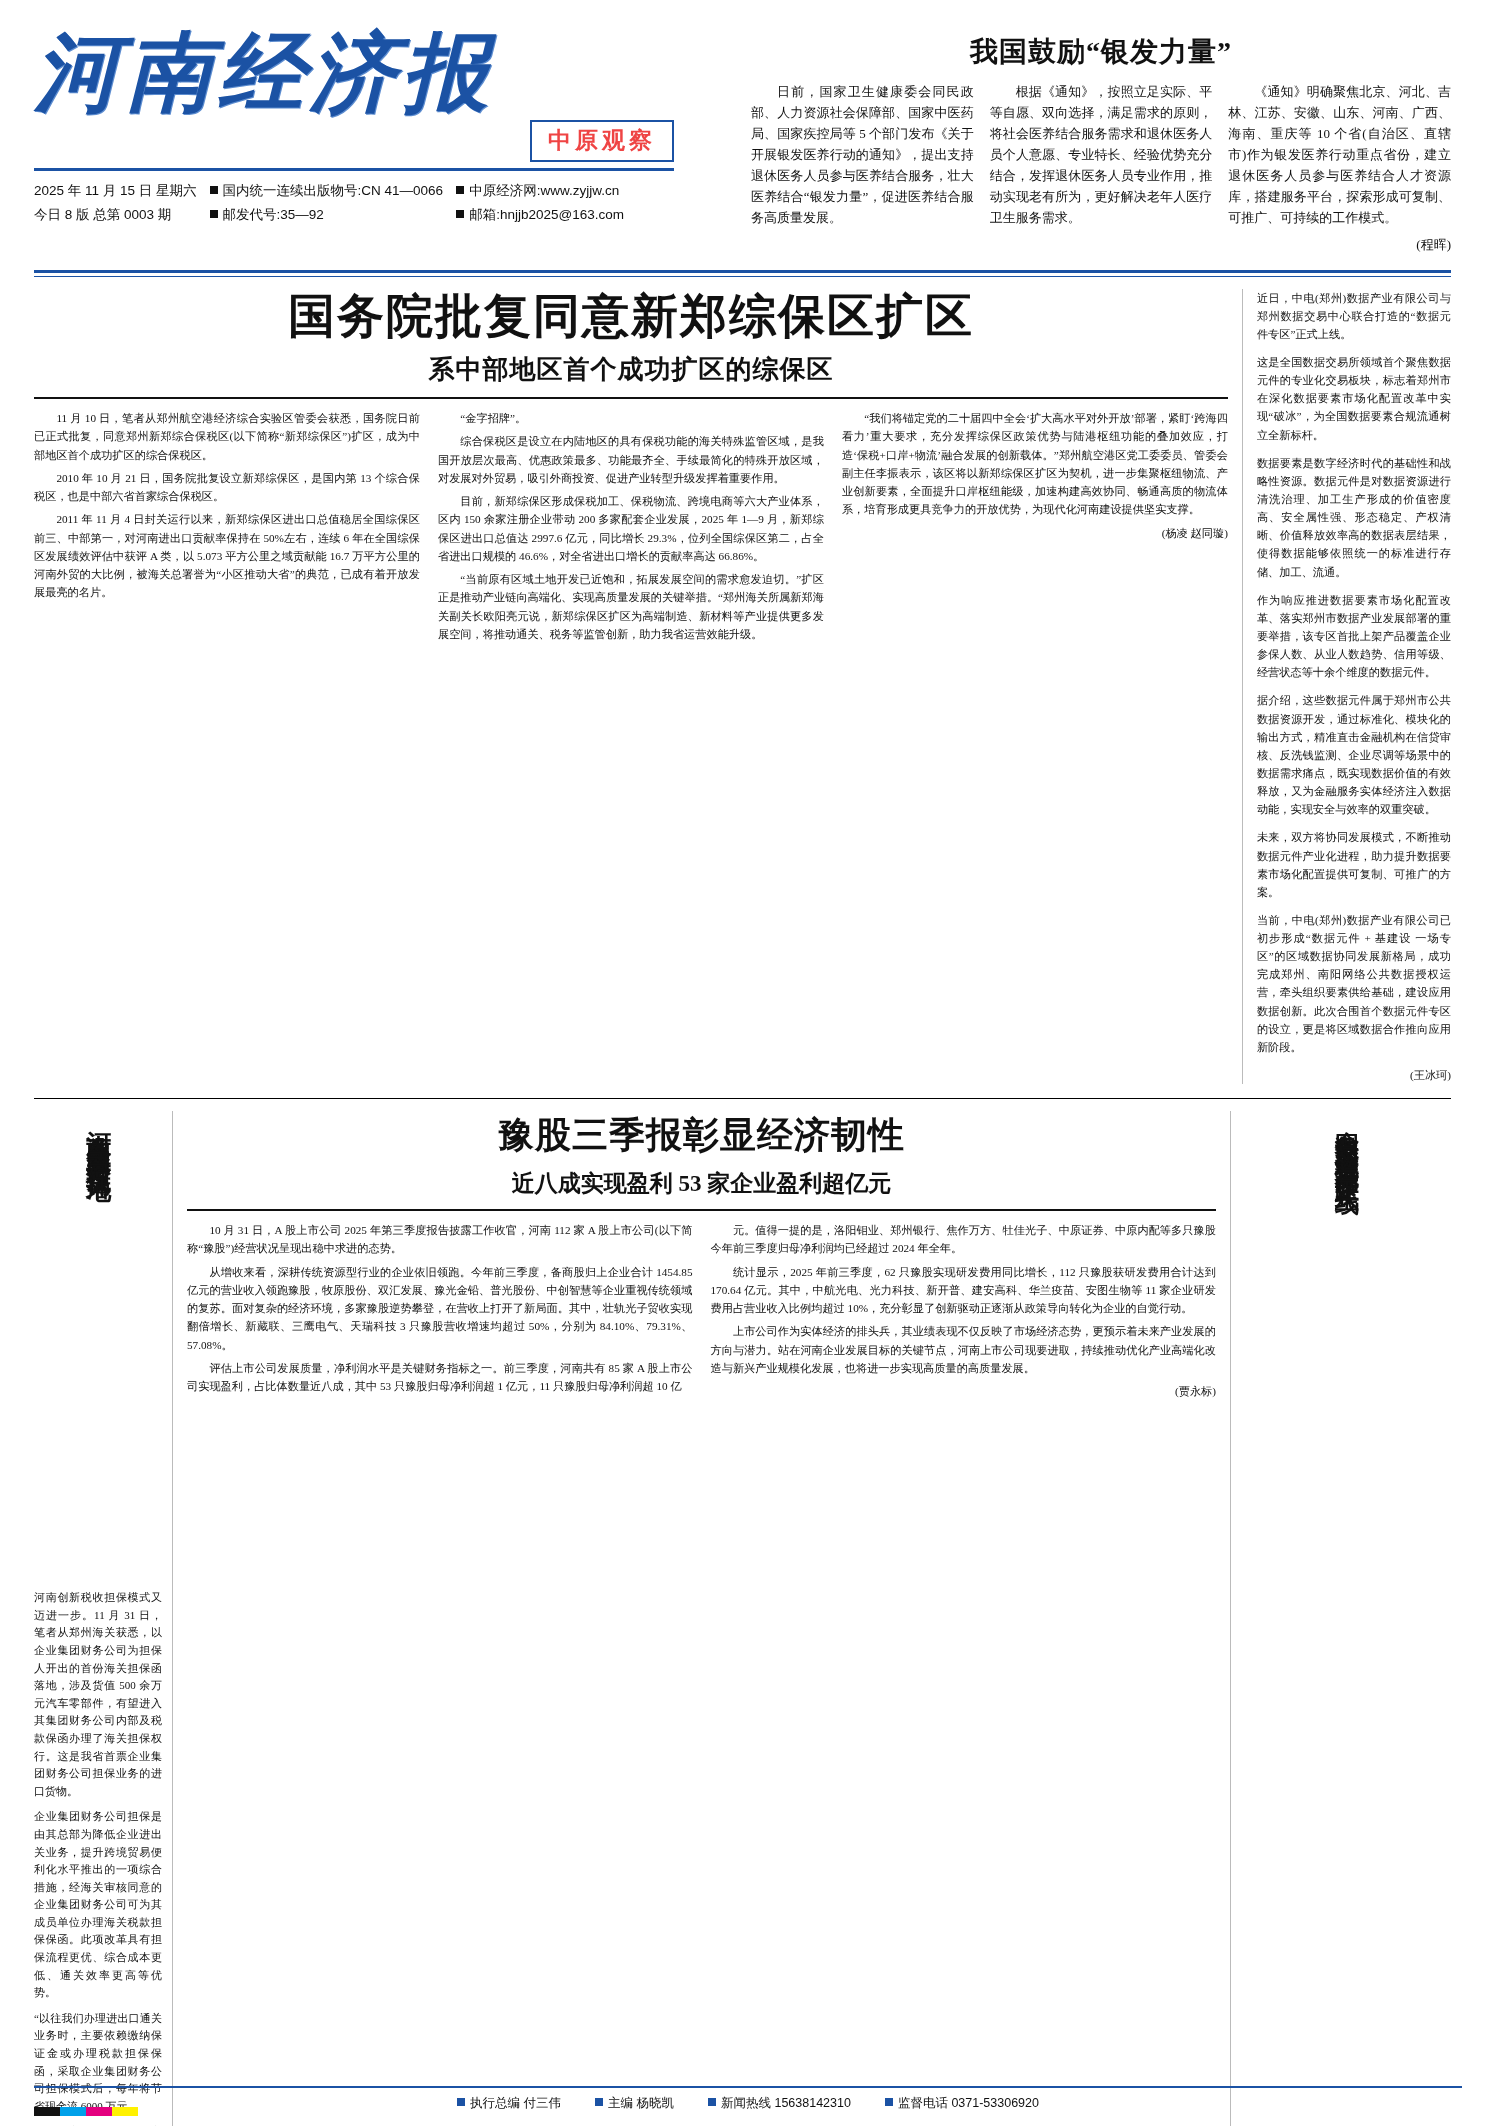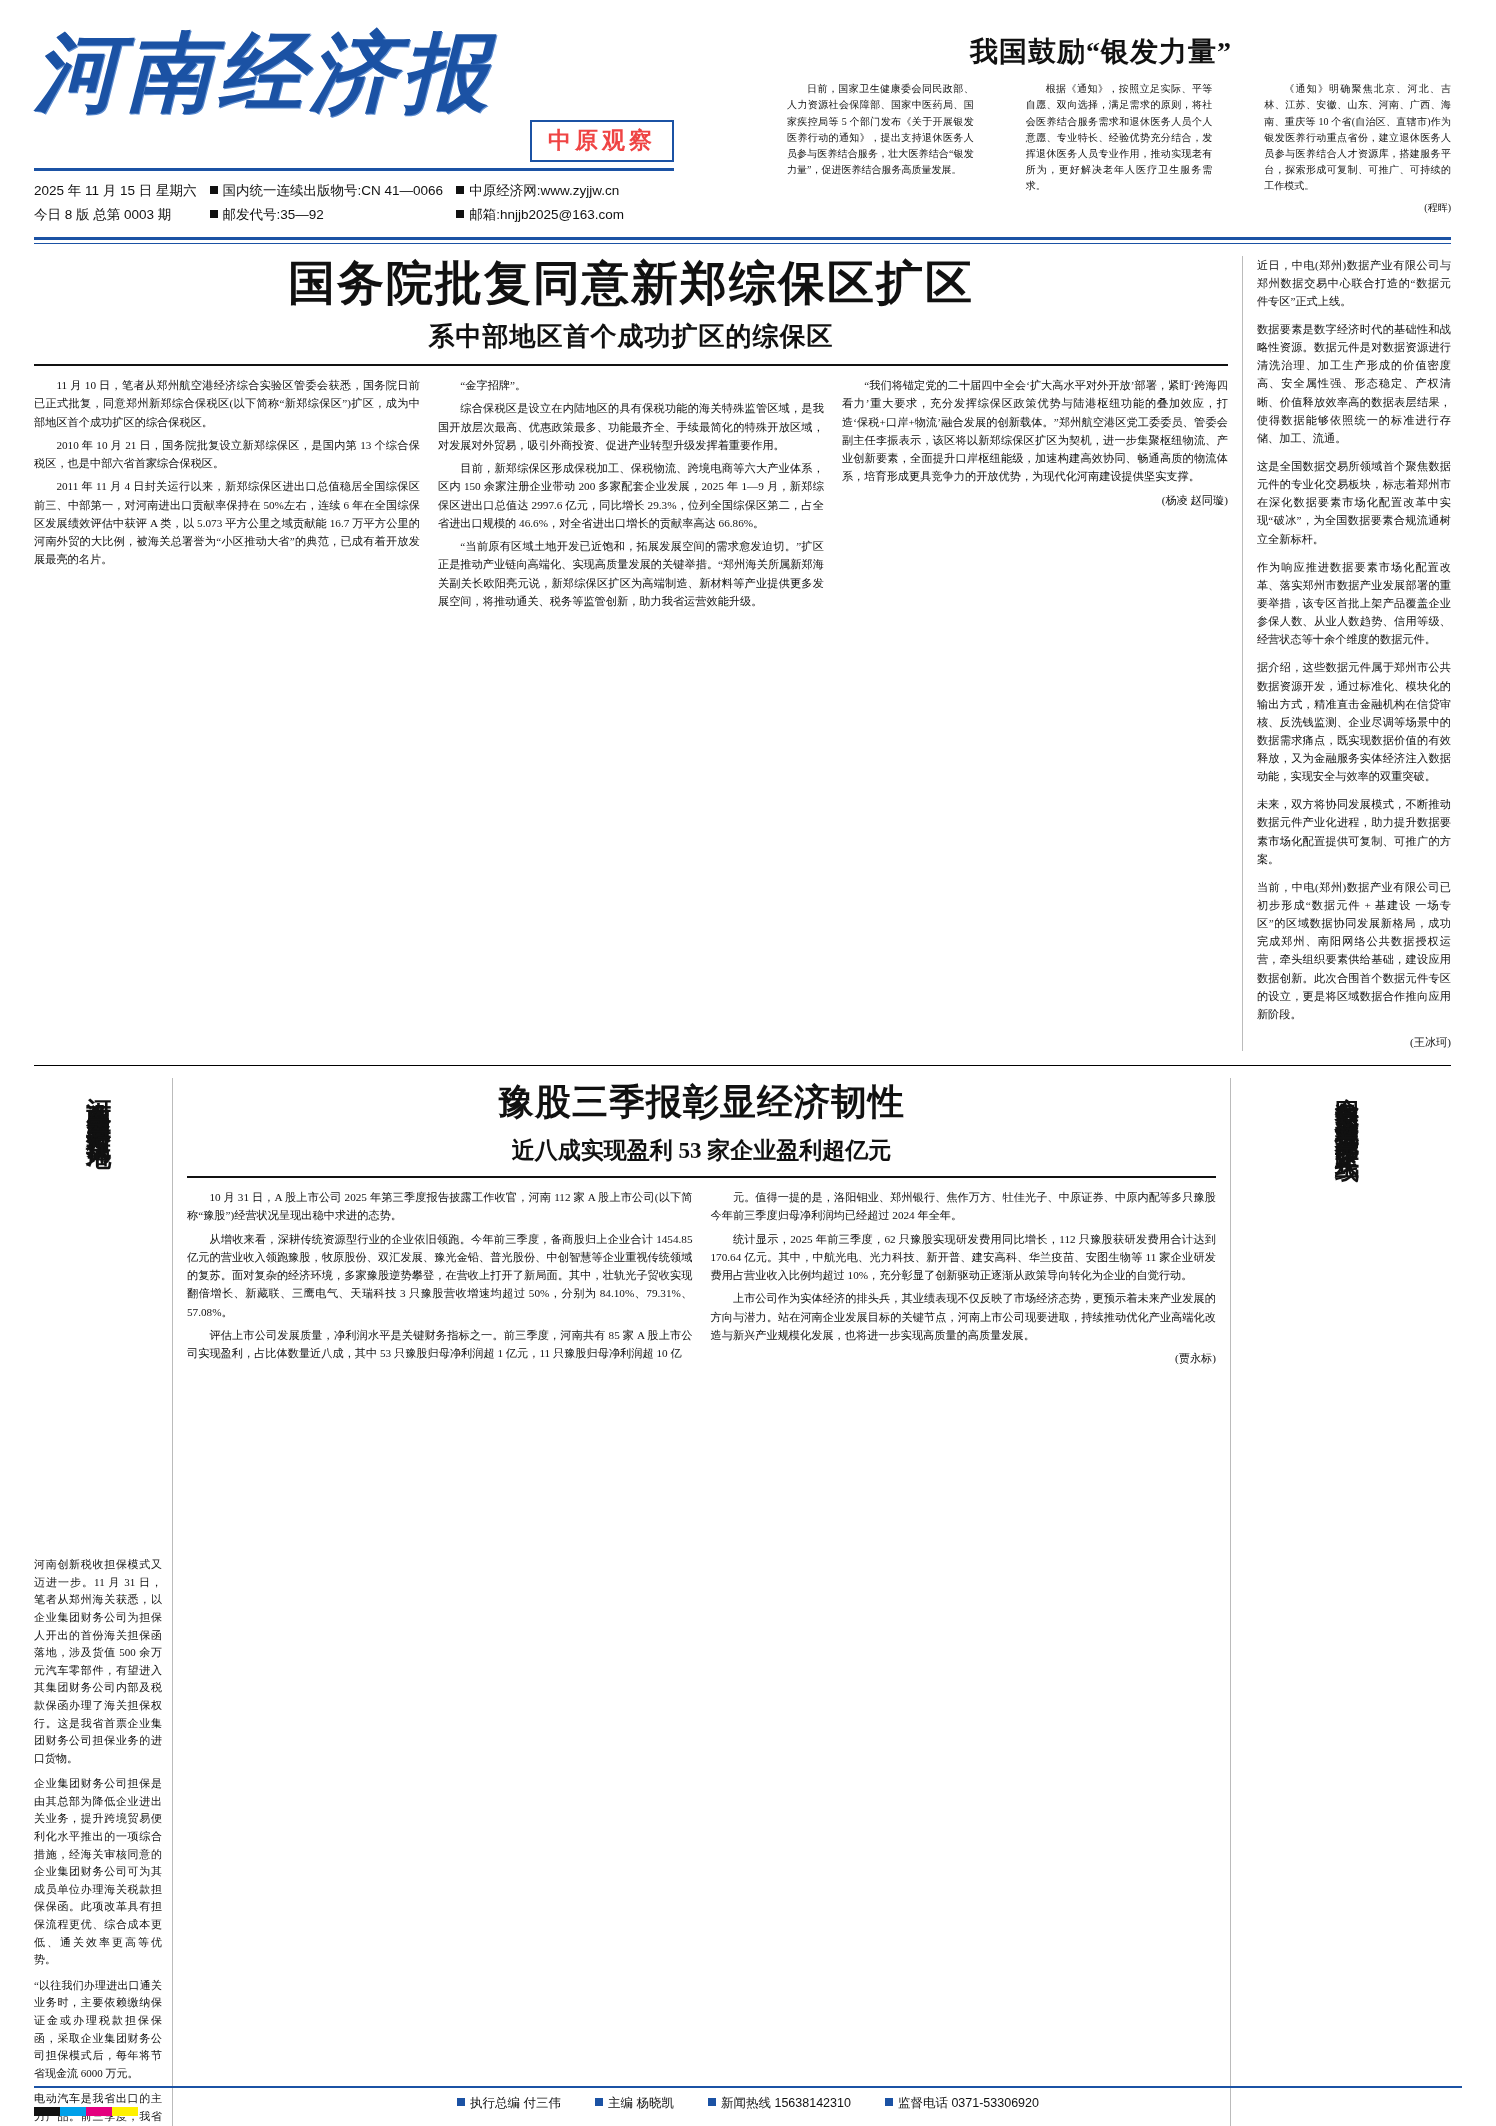"日前，国家卫生健康委会同民政部、人力资源社会保障部、国家中医药局、国家疾控局等" .mr-col { font-size: 10px -> 13px; margin-left: 36px -> none }
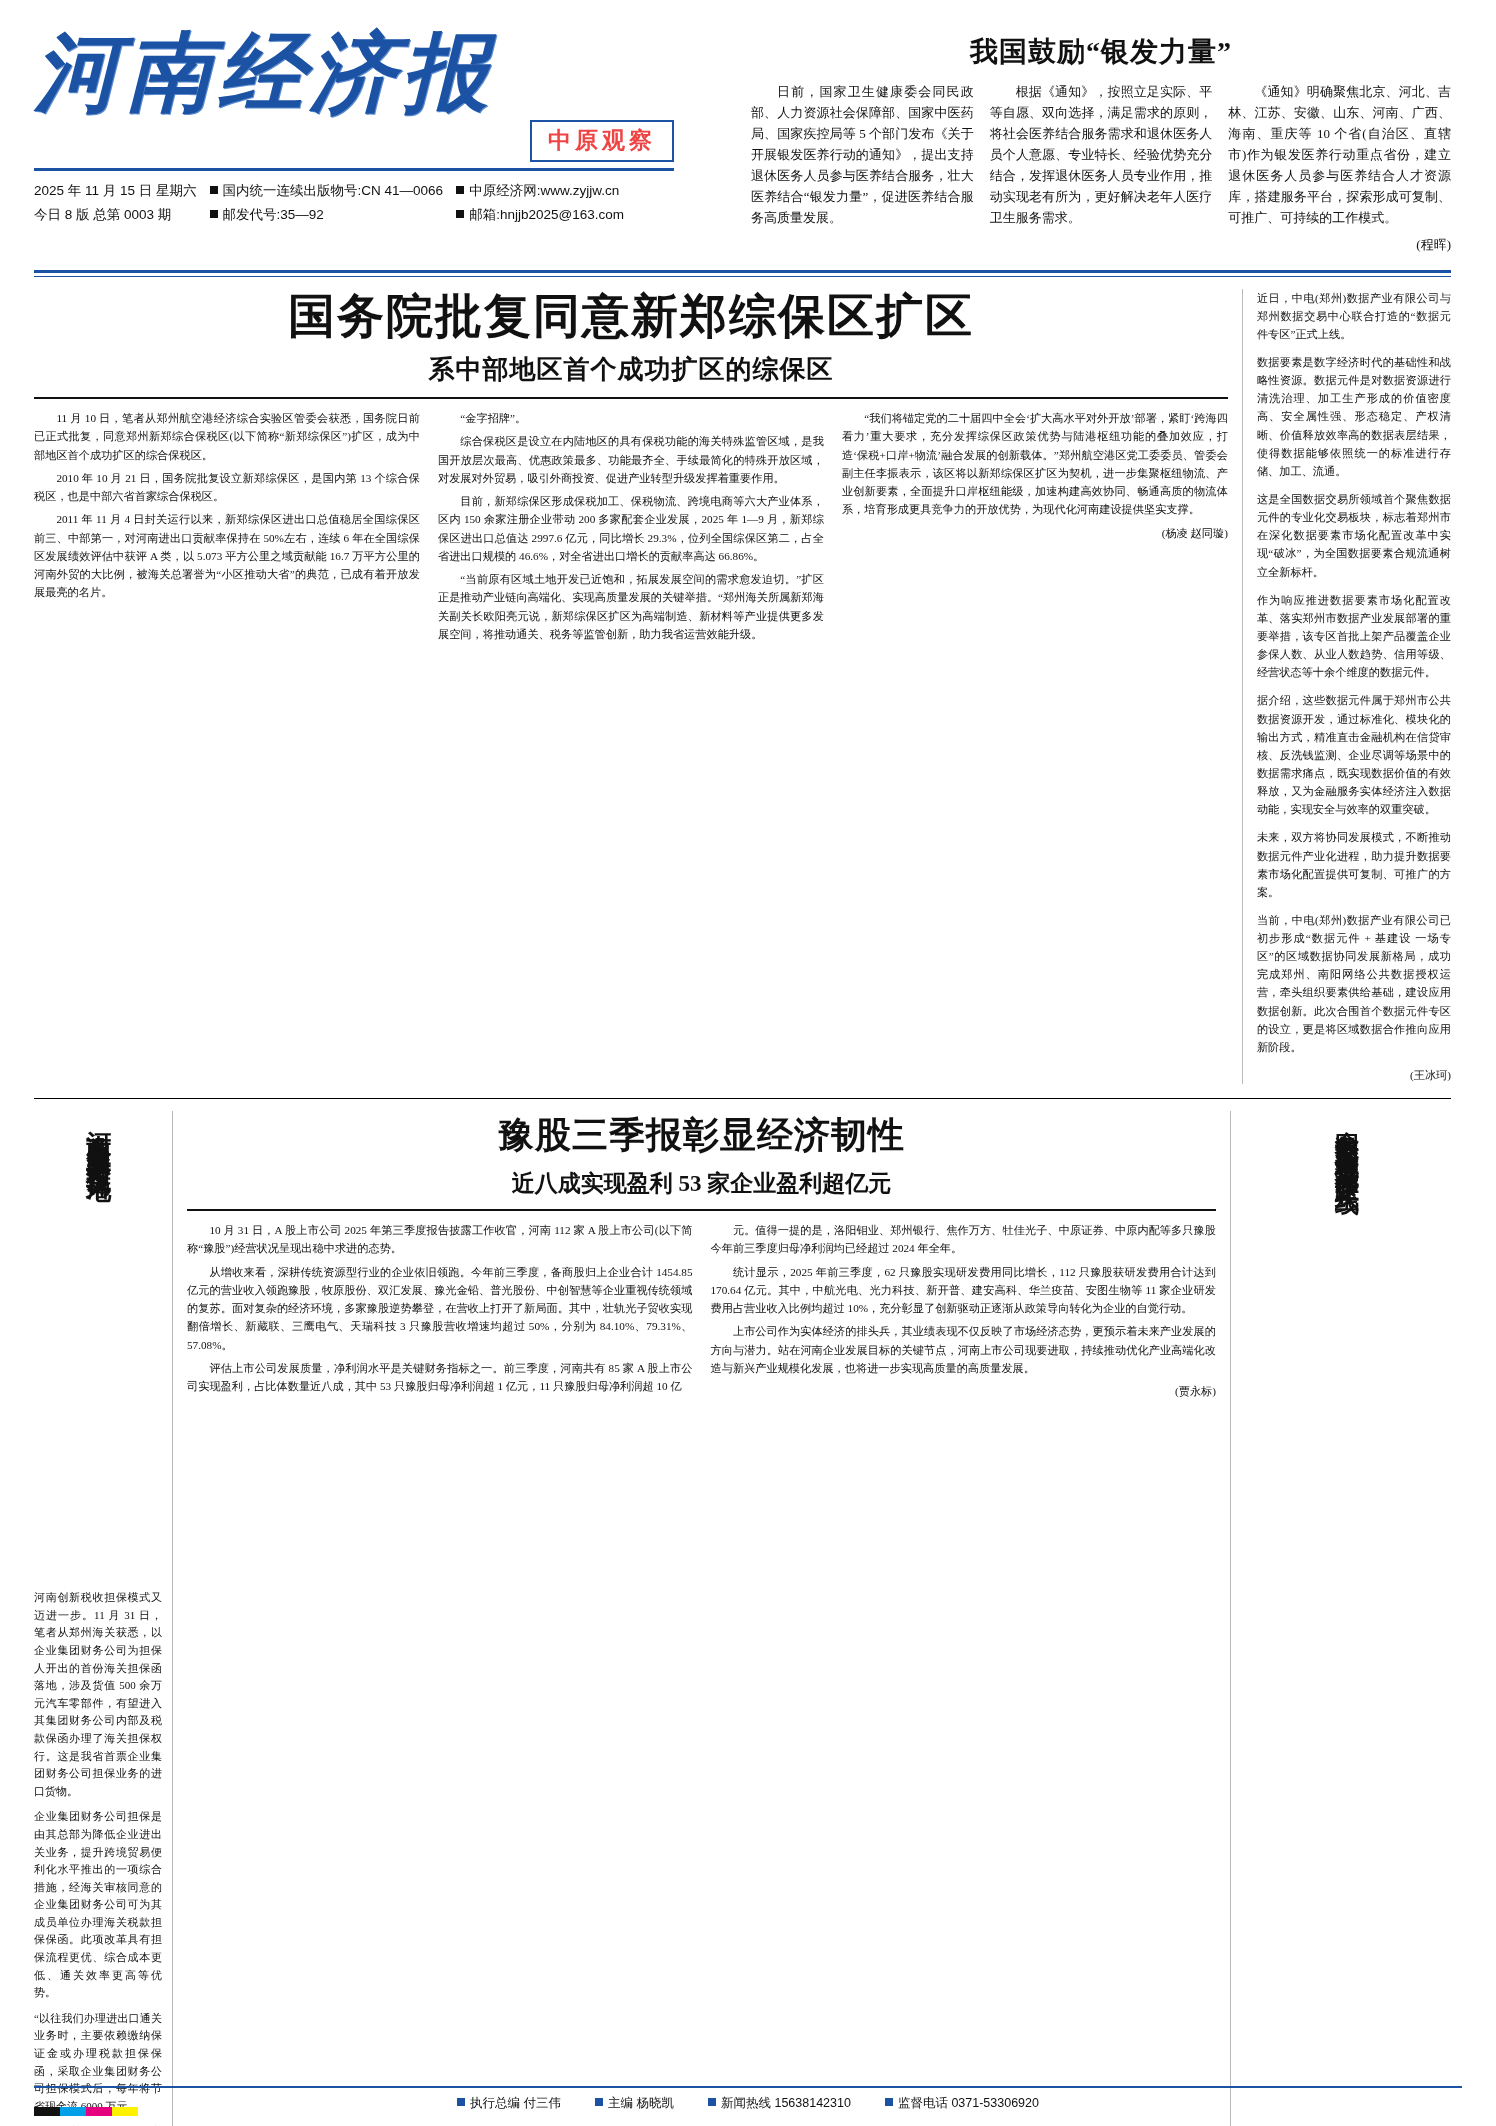"数据要素是数字经济时代的基础性和战略性资源。数据元件是对数据资源进行清洗治理、加" div.rail-body { order: before "这是全国数据交易所领域首个聚焦数据元件的专业化交易板块，标志着郑州市在深化数据要" -> after "这是全国数据交易所领域首个聚焦数据元件的专业化交易板块，标志着郑州市在深化数据要" }
